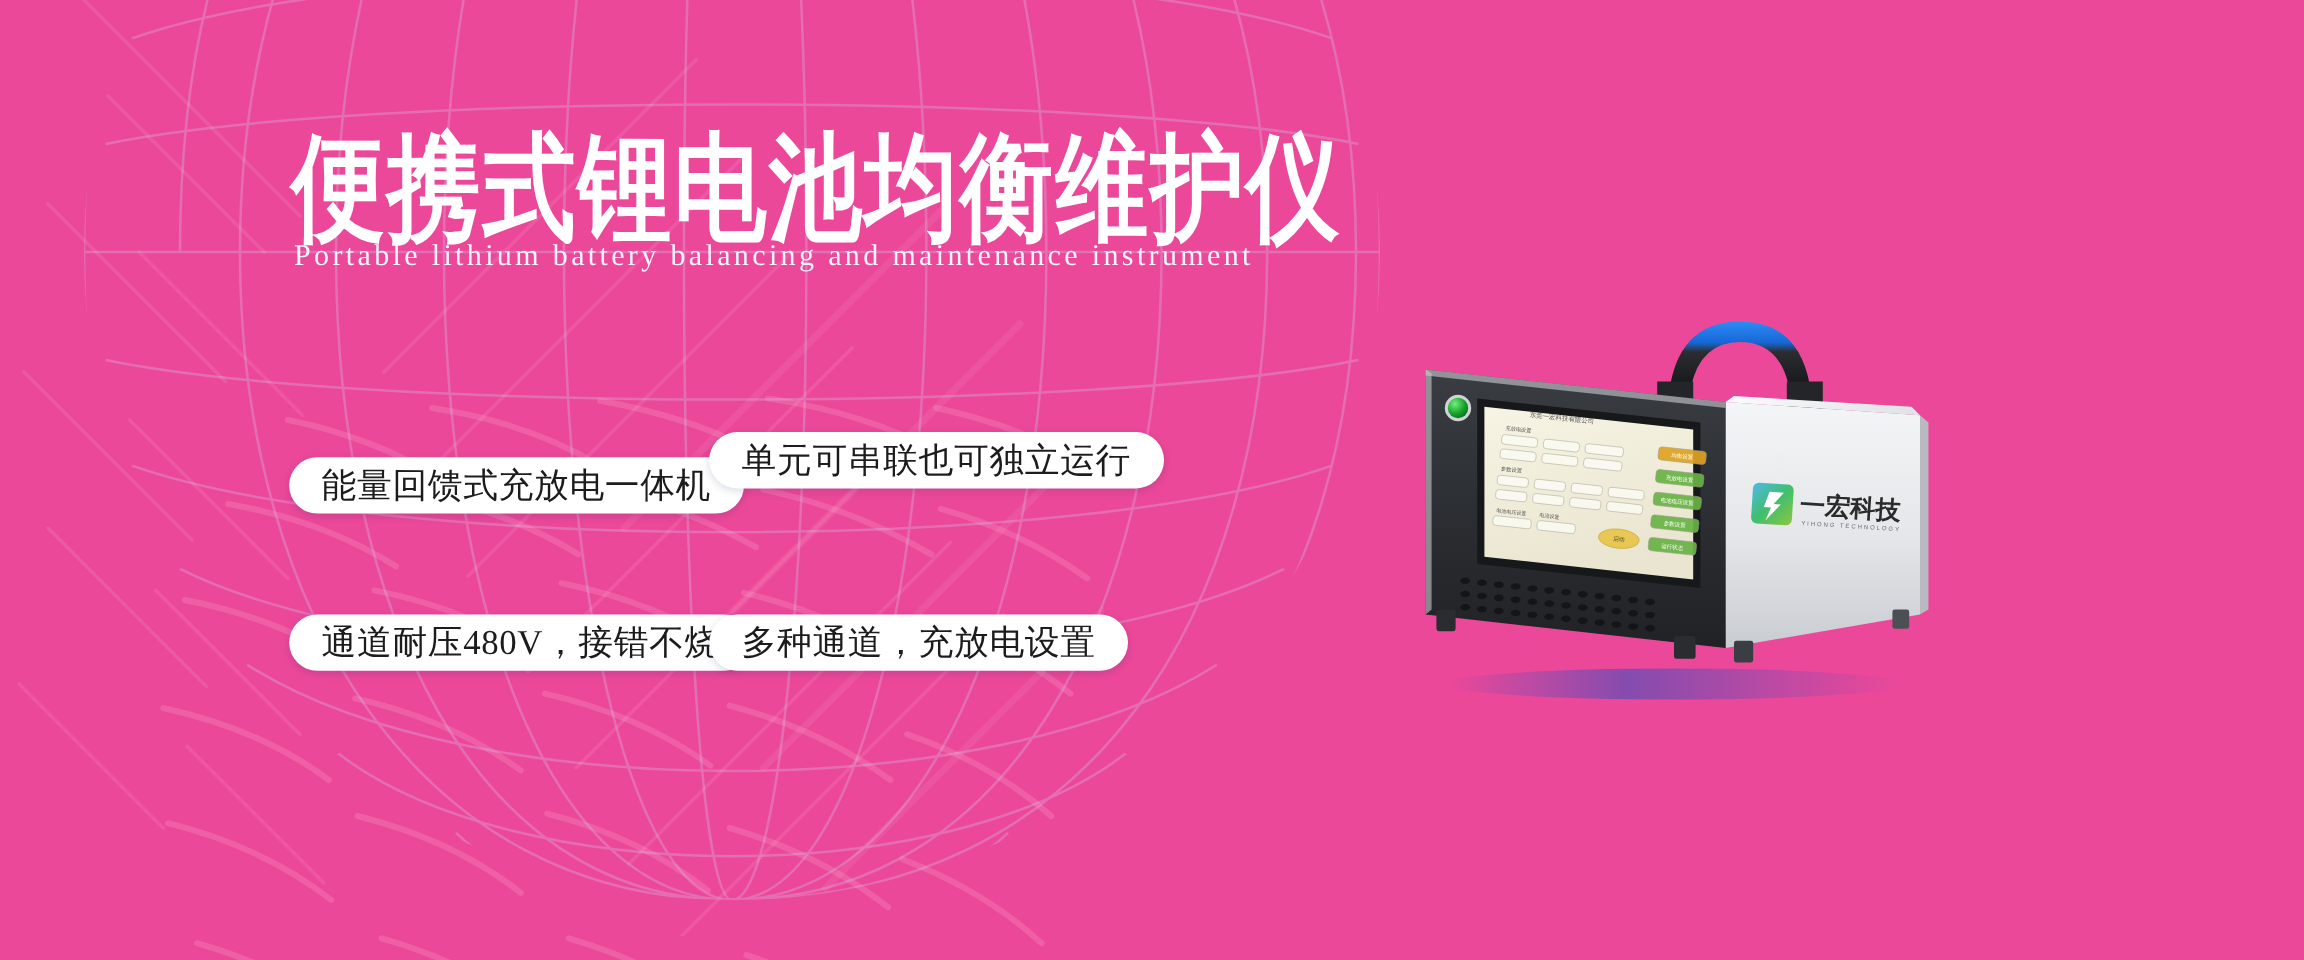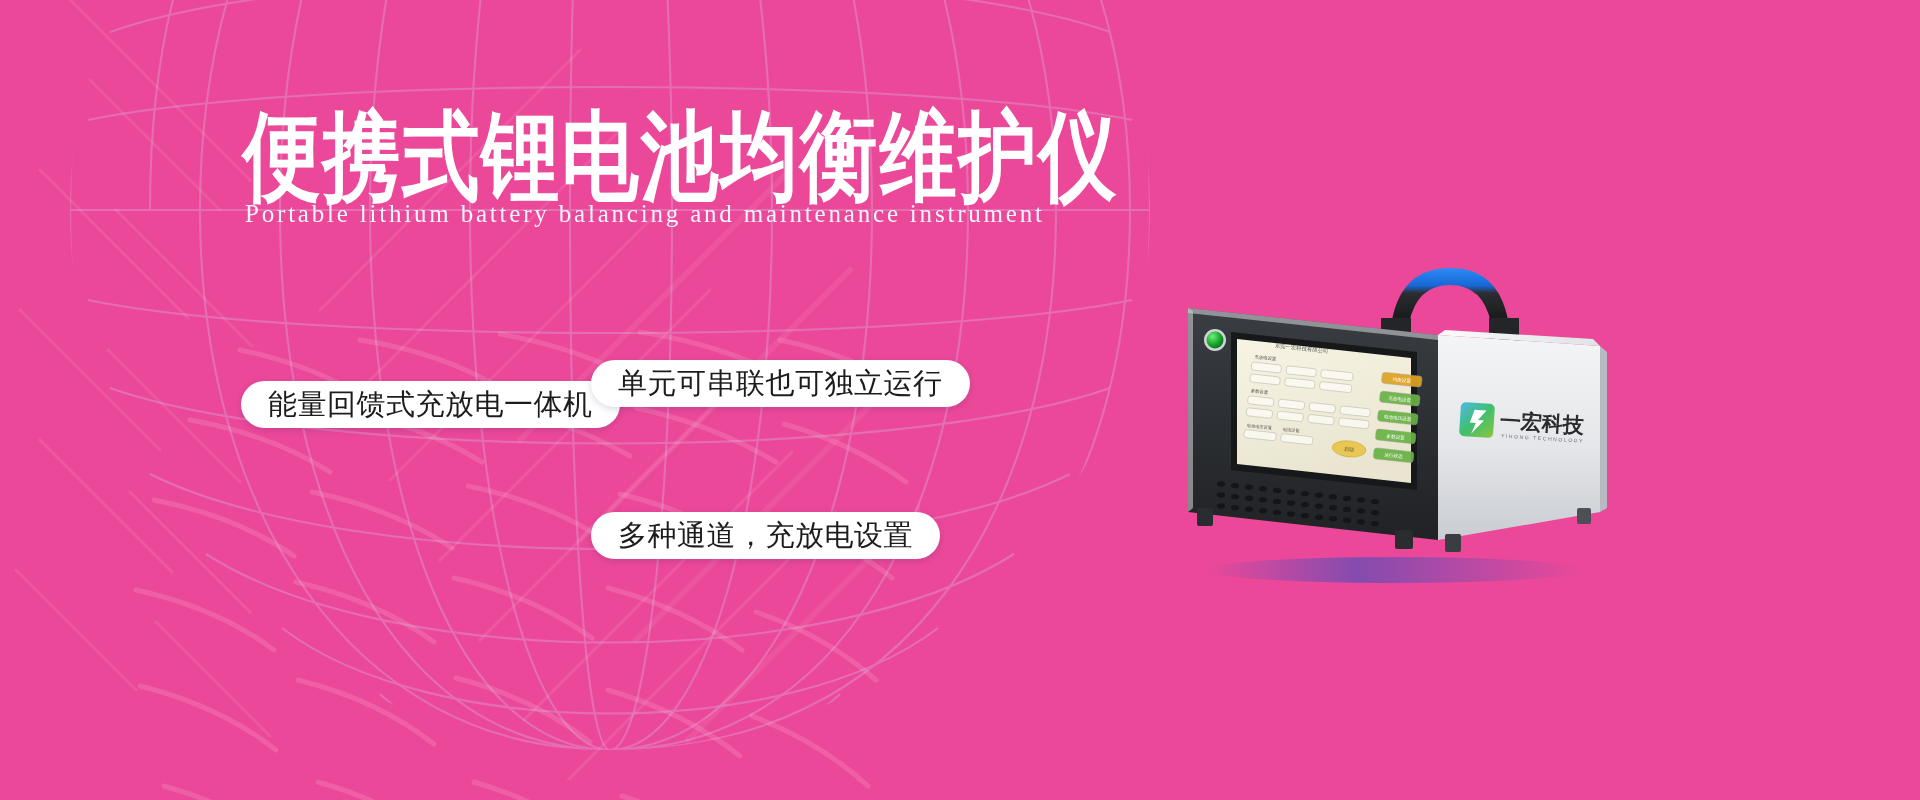"通道耐压480V，接错不烧" div.pill { html: none -> <div>通道耐压480V，接错不烧</div> }
